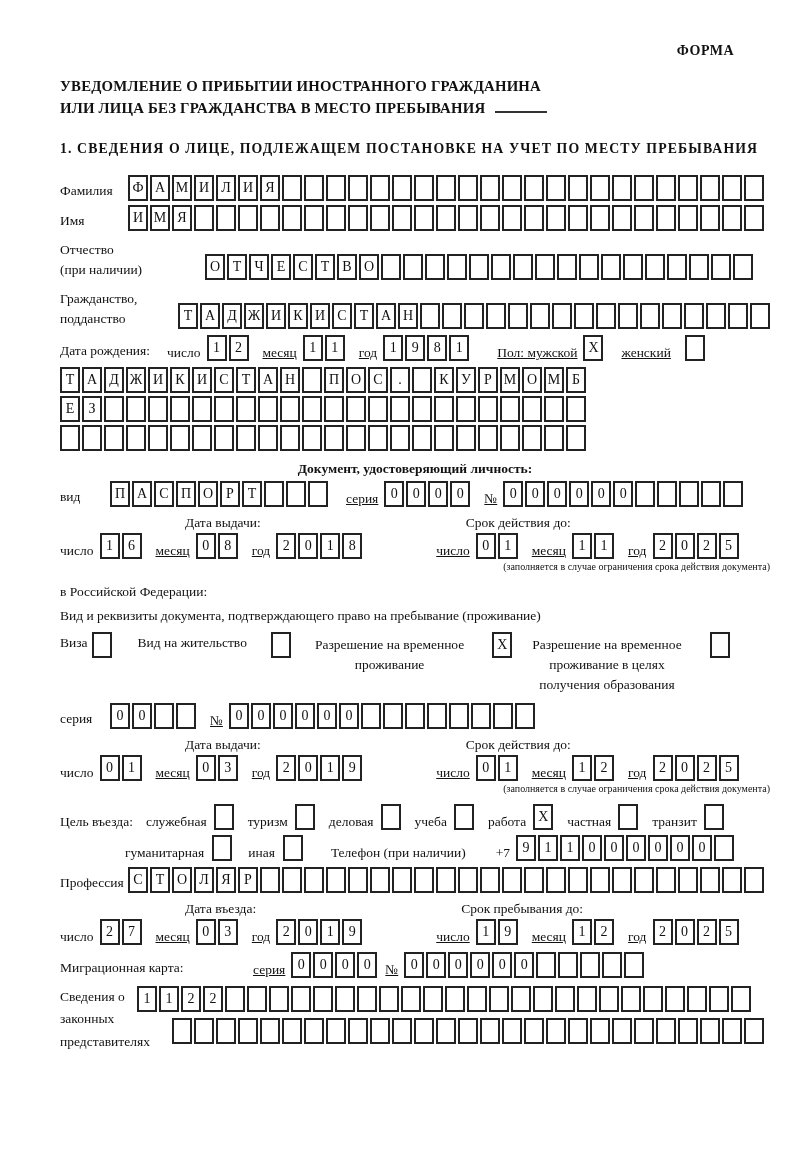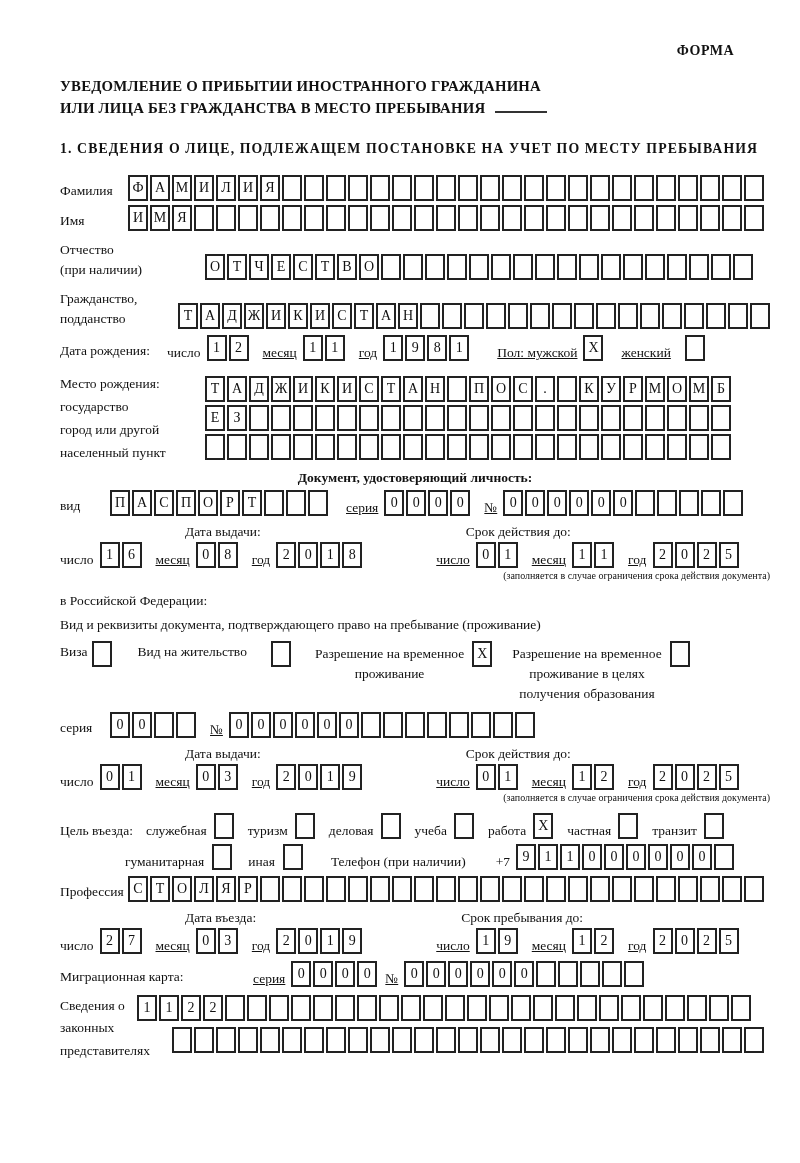"Место рождения:" div.lab { html: <div> <div>Место рождения:</div> <div>государство</div> <div>город или другой</div> <div>населенный пункт</div> </div> -> none }
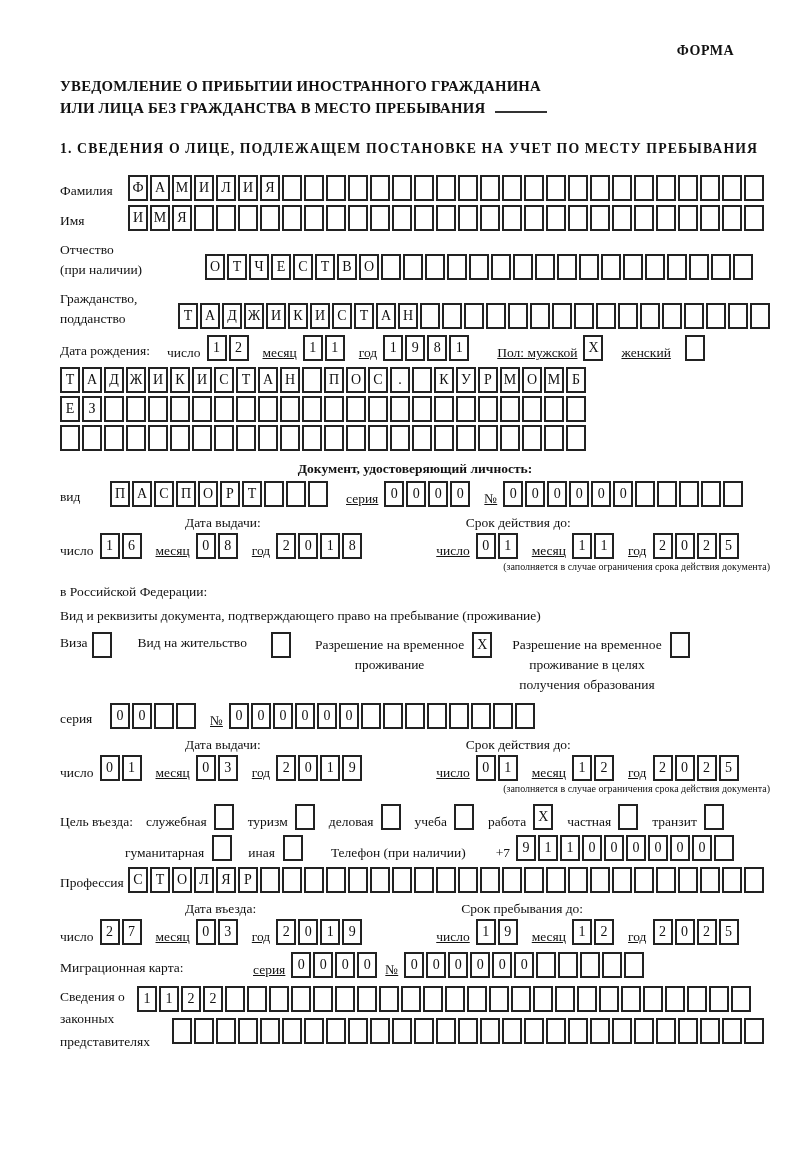"Разрешение на временное" .pblock { gap: none -> 20px }
